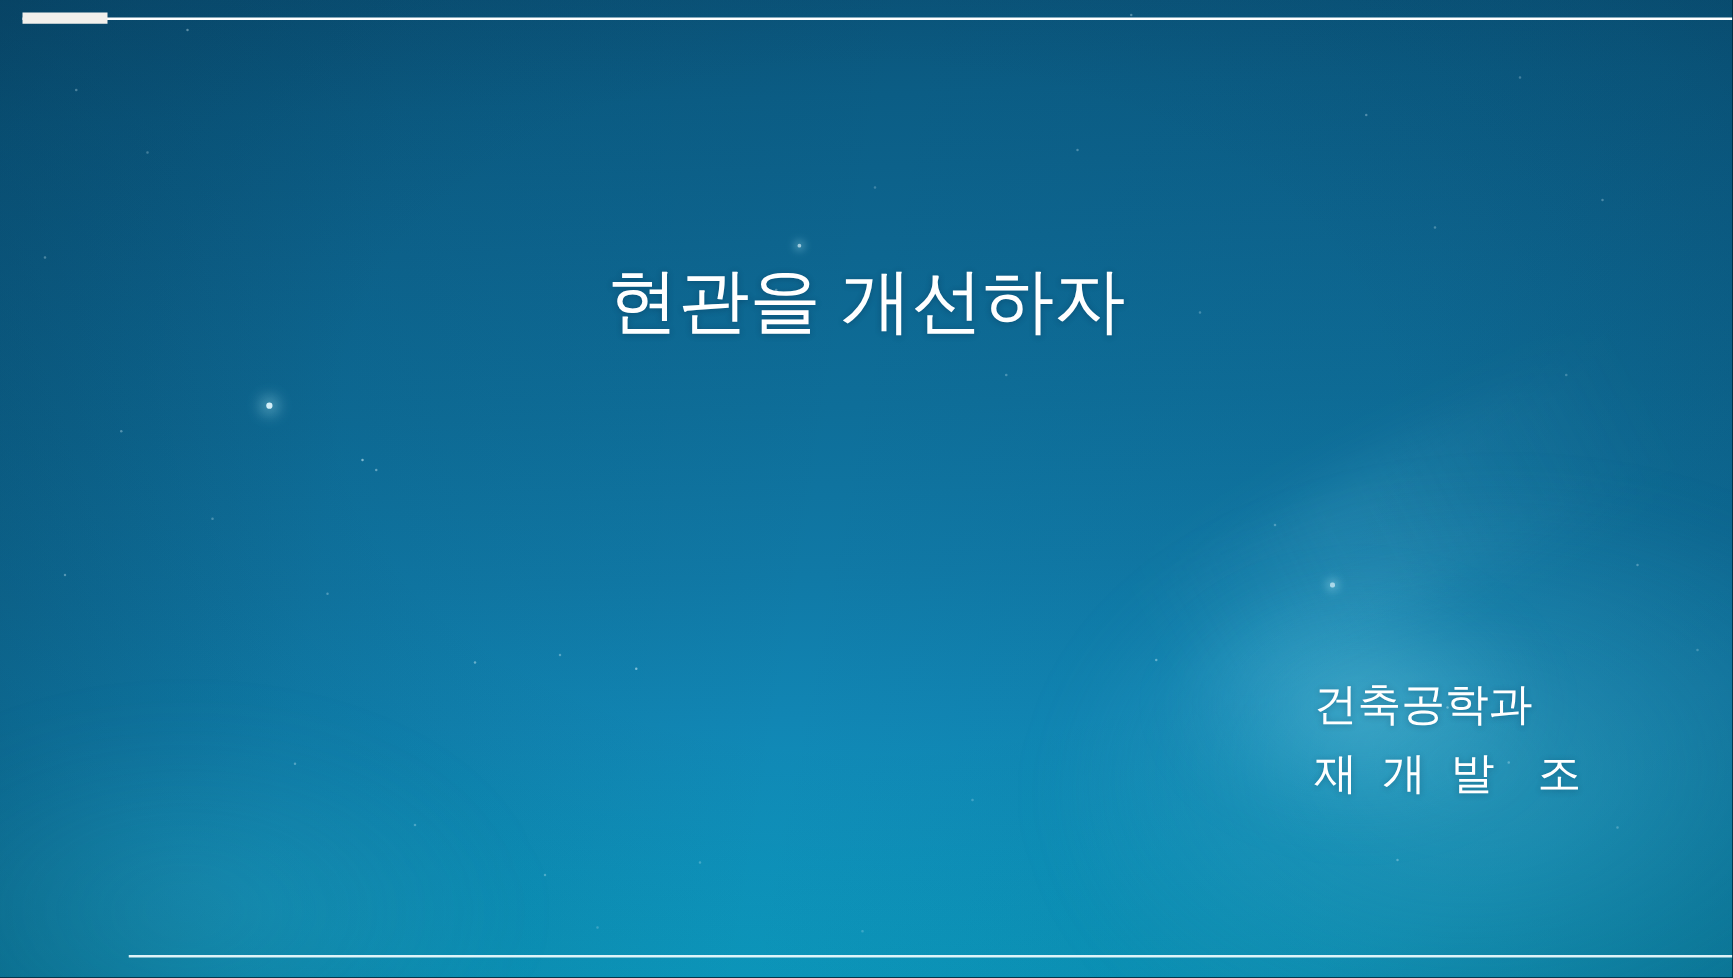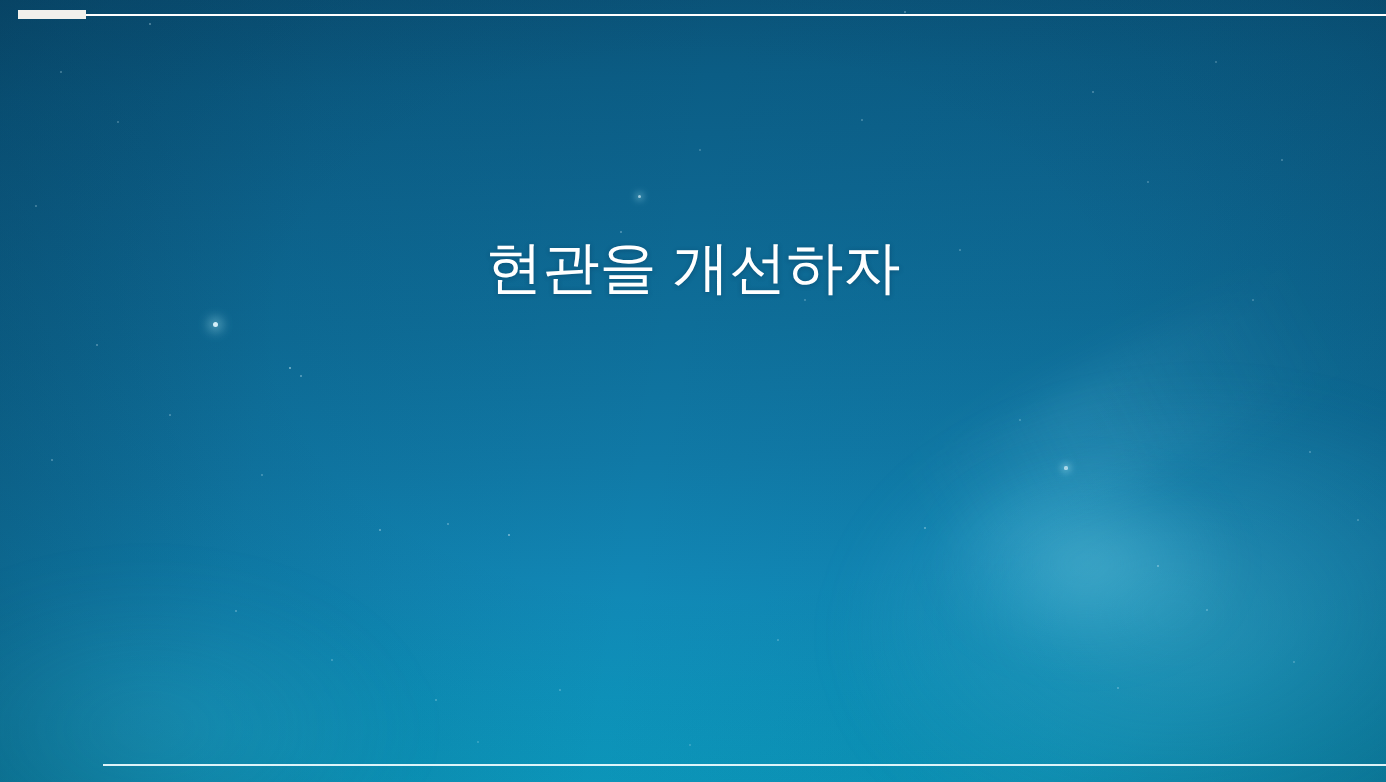"현관을 개선하자" .title-block { margin-top: 26px -> none }
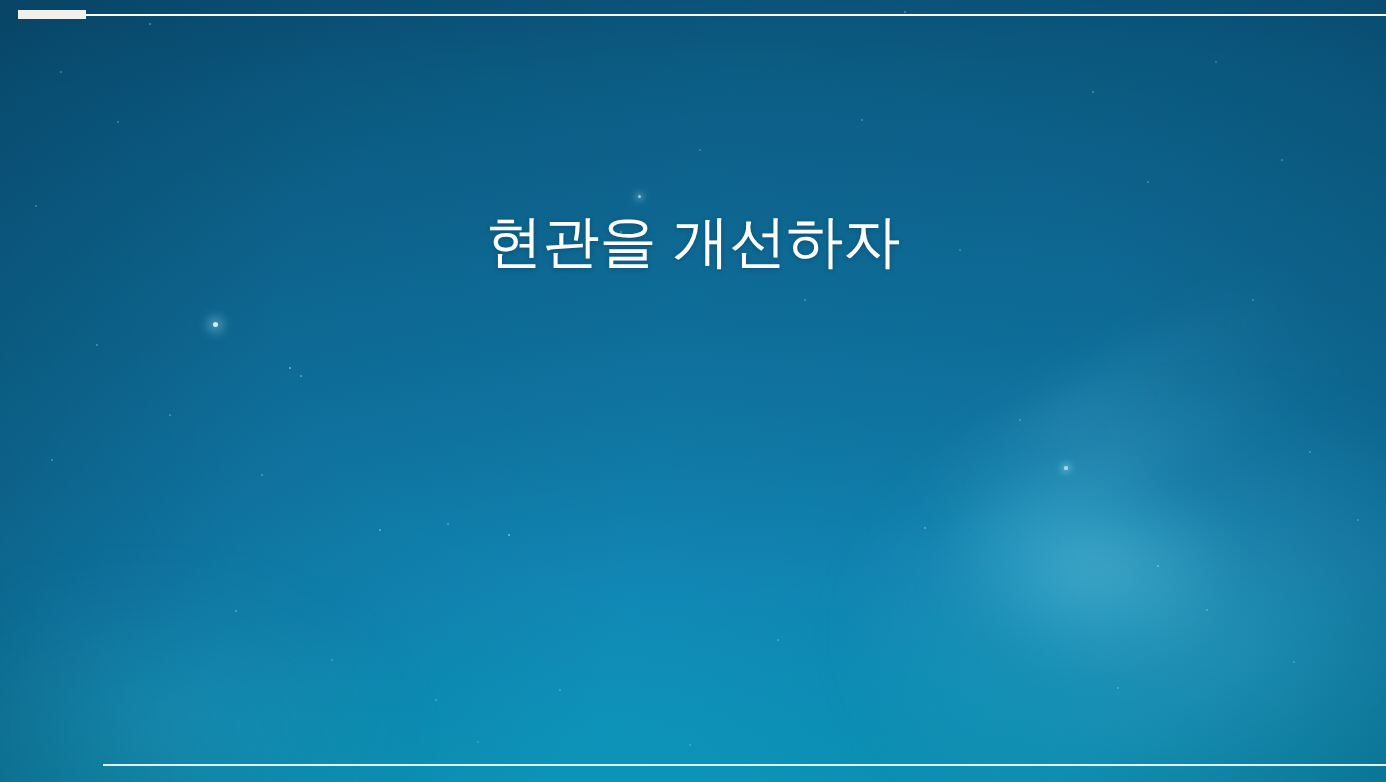"건축공학과" div.subtitle-block { html: none -> <div> <div>건축공학과</div> <div>재 개 발 조</div> </div> }
